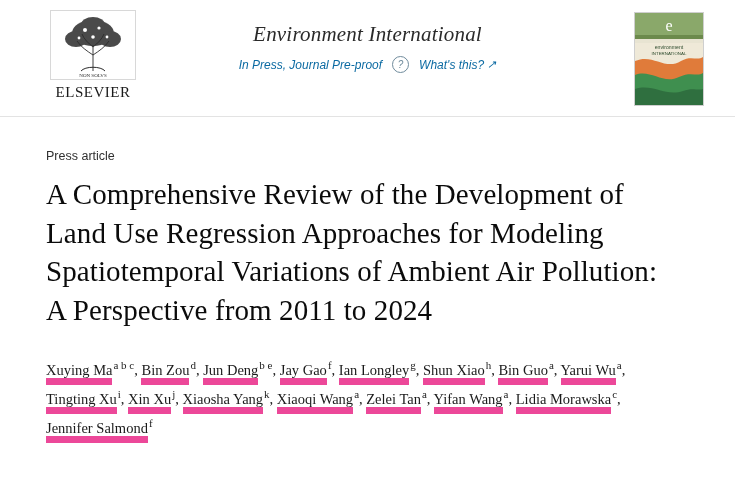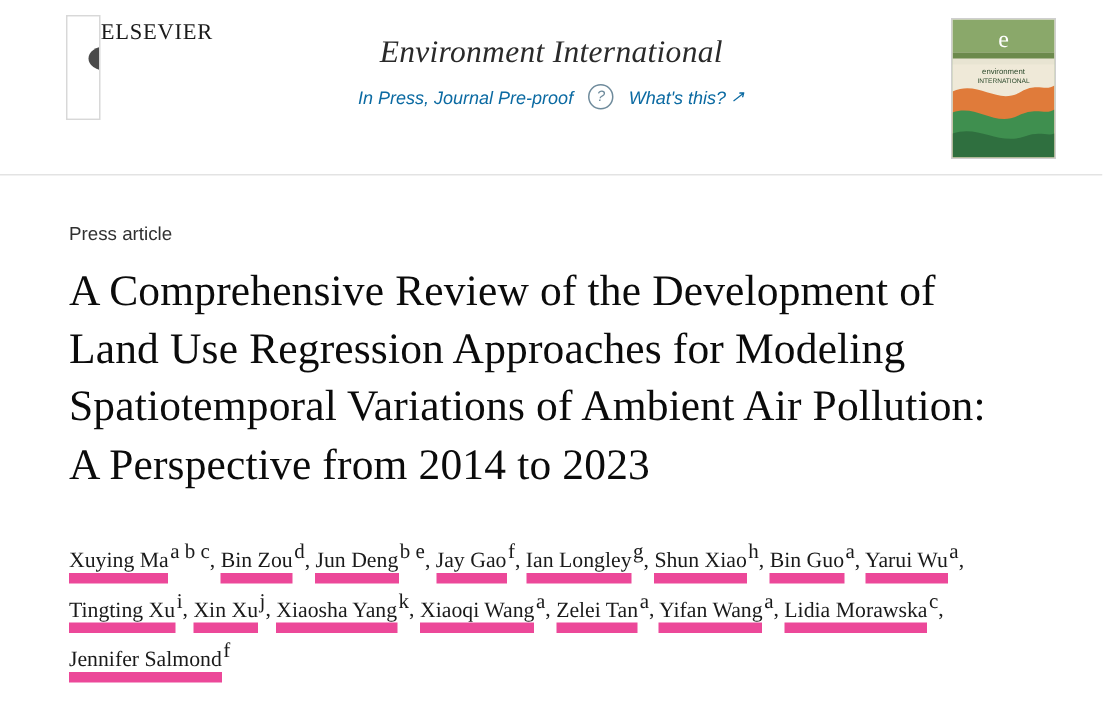"ELSEVIER" .elsevier-logo { align-items: none -> center; flex-direction: row -> column }
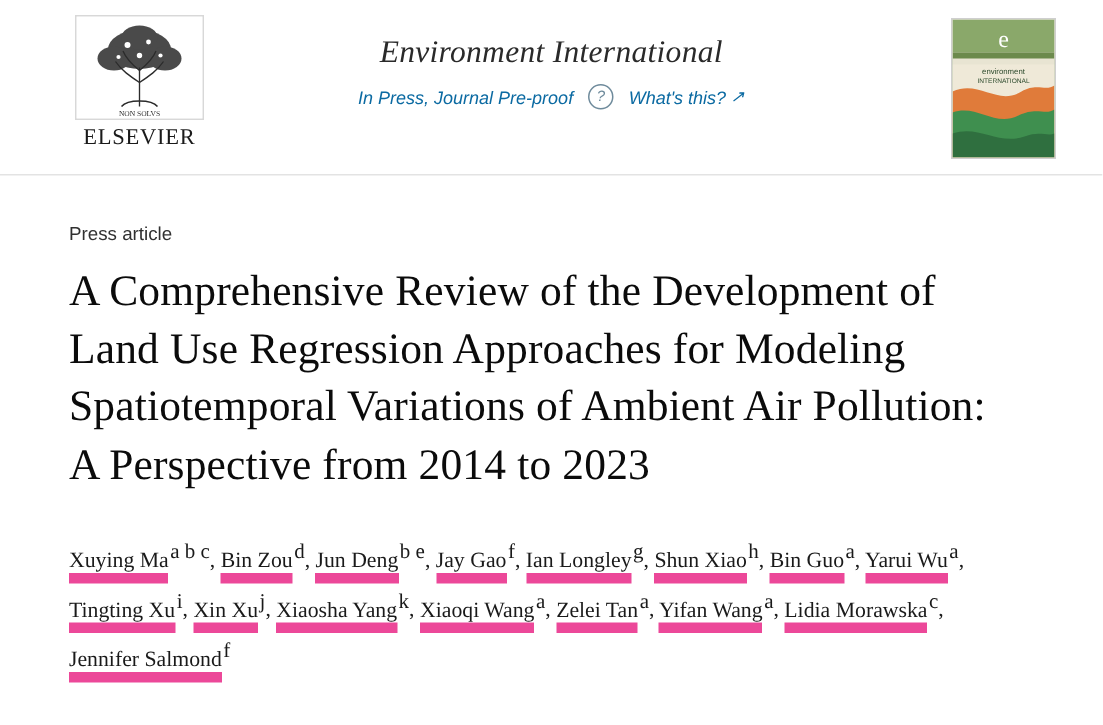"A Comprehensive Review of the" h1.article-title { text: 2014 to 2023 -> 2011 to 2024 }
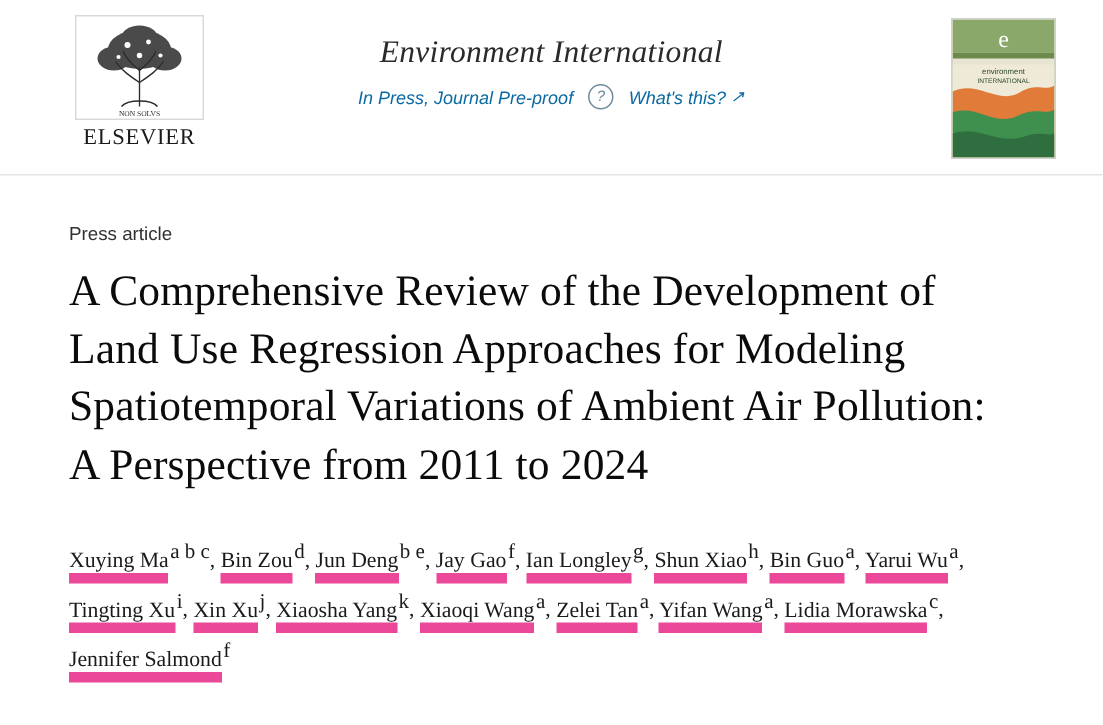"a b c" .aff { font-size: 14px -> 11px }
